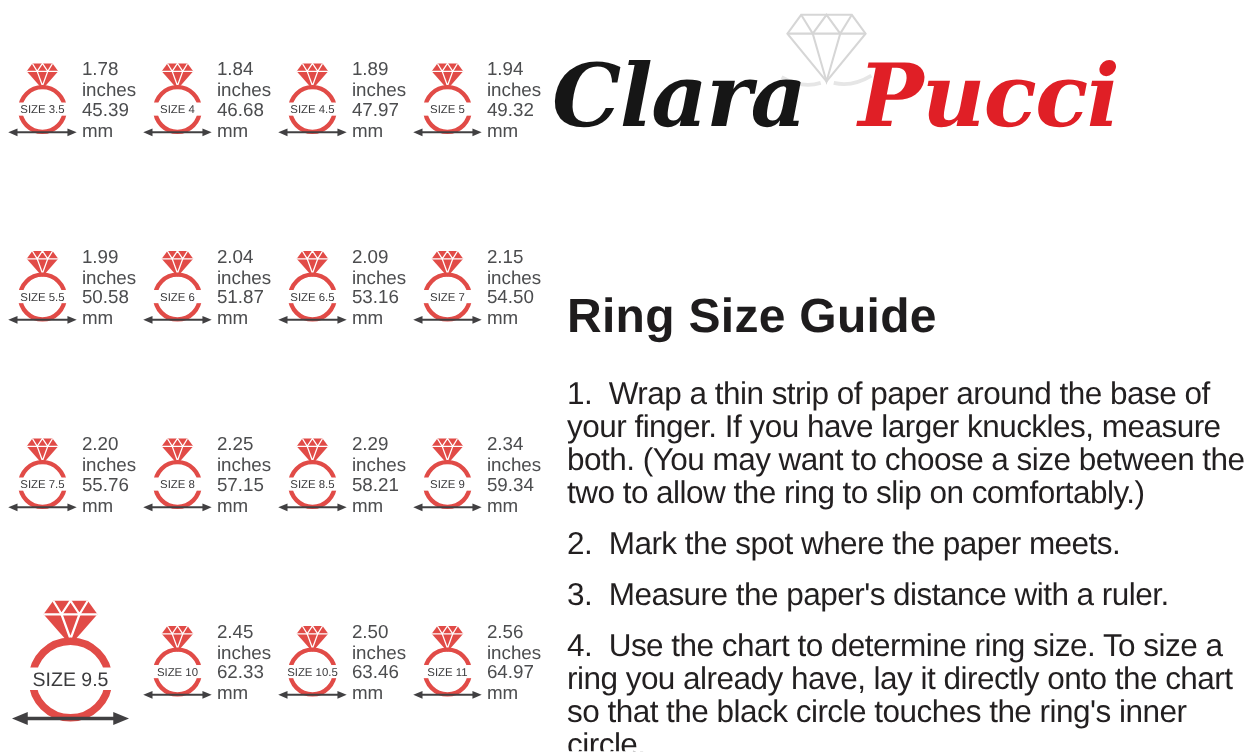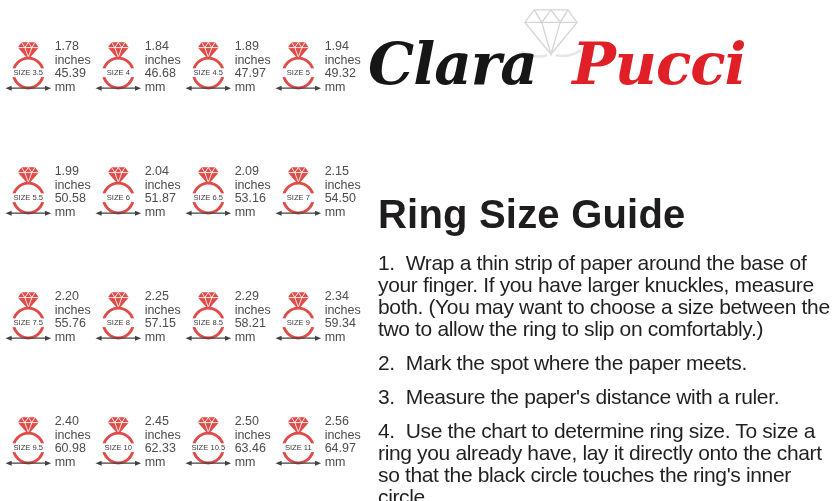"Ring Size Guide" .title { font-size: 40px -> 32px }
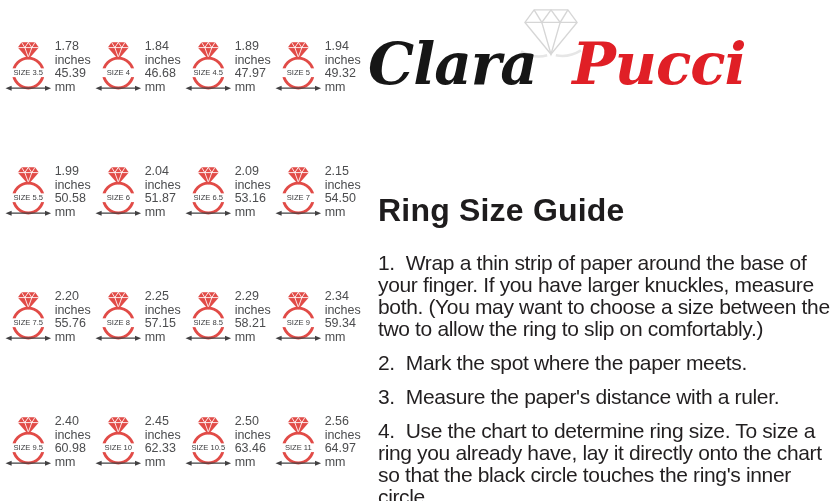"2.40 inches" div.measures { html: <div> <div>2.40 inches</div> <div>60.98 mm</div> </div> -> none }
